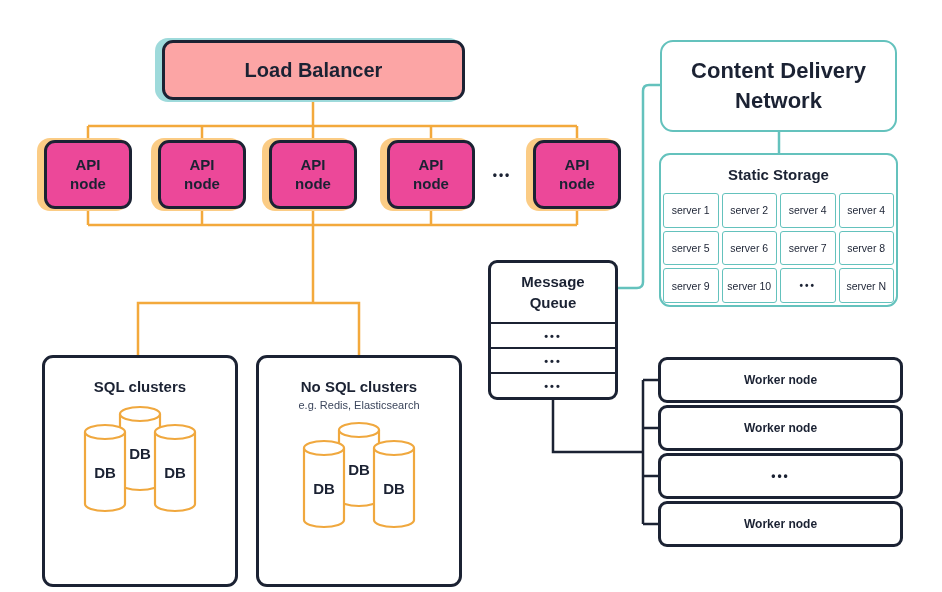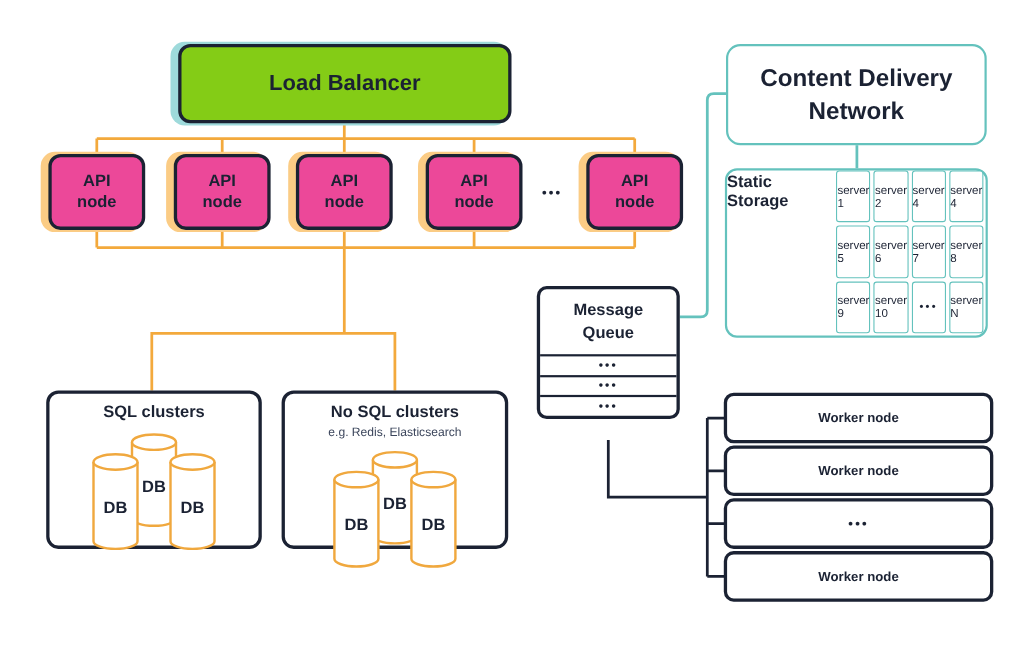"Load Balancer" .load-balancer { background: #84cc16 -> #fca5a5; height: 72px -> 60px }
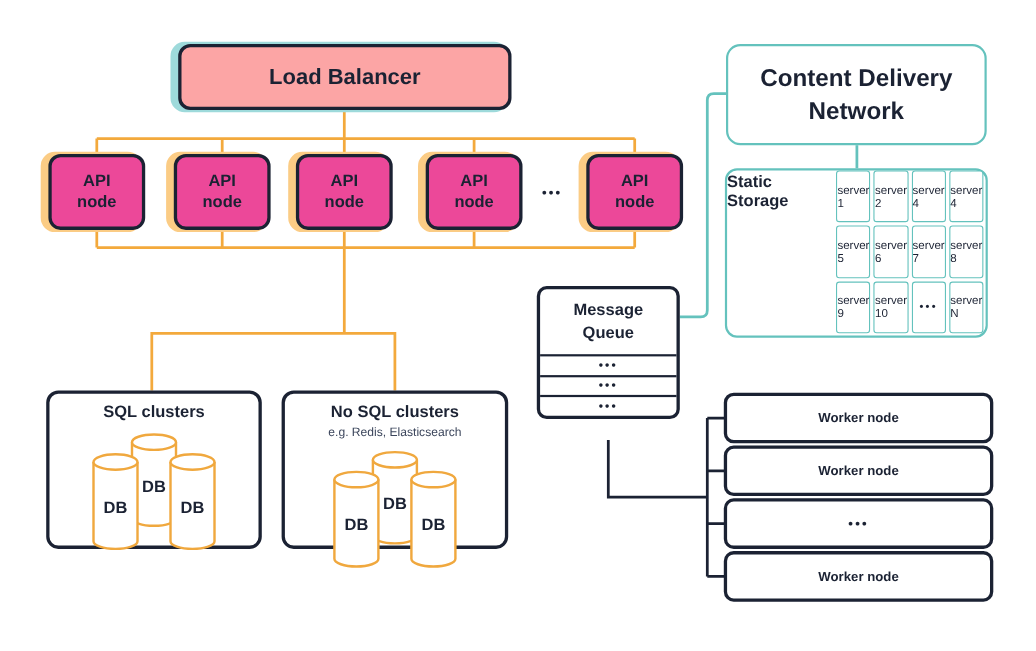"Static Storage" .static-storage { flex-direction: row -> column }
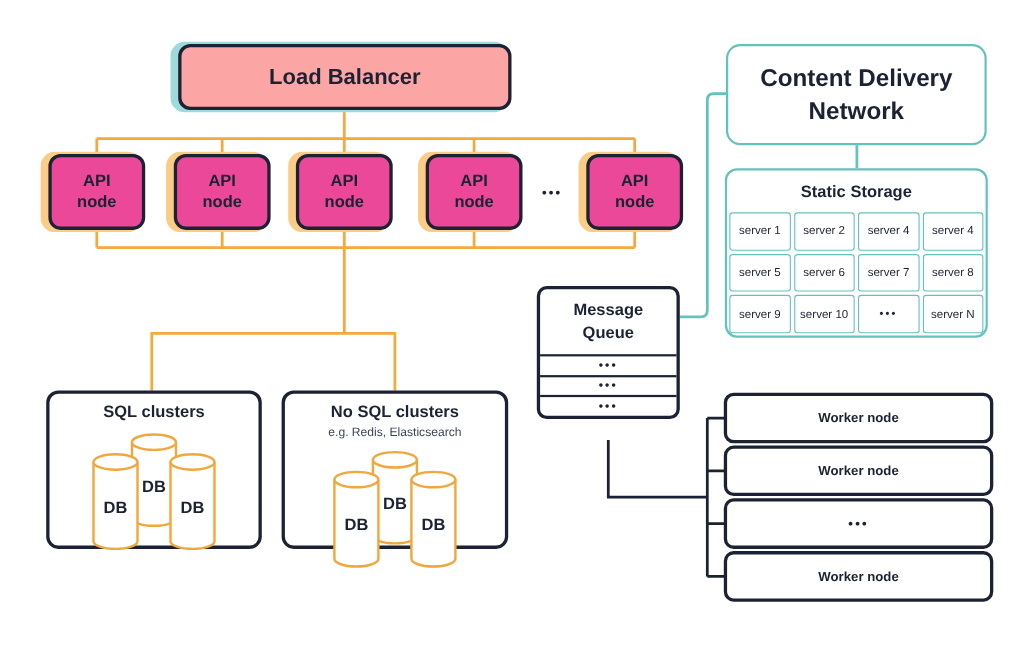"Message" .message-queue { height: 121px -> 140px }
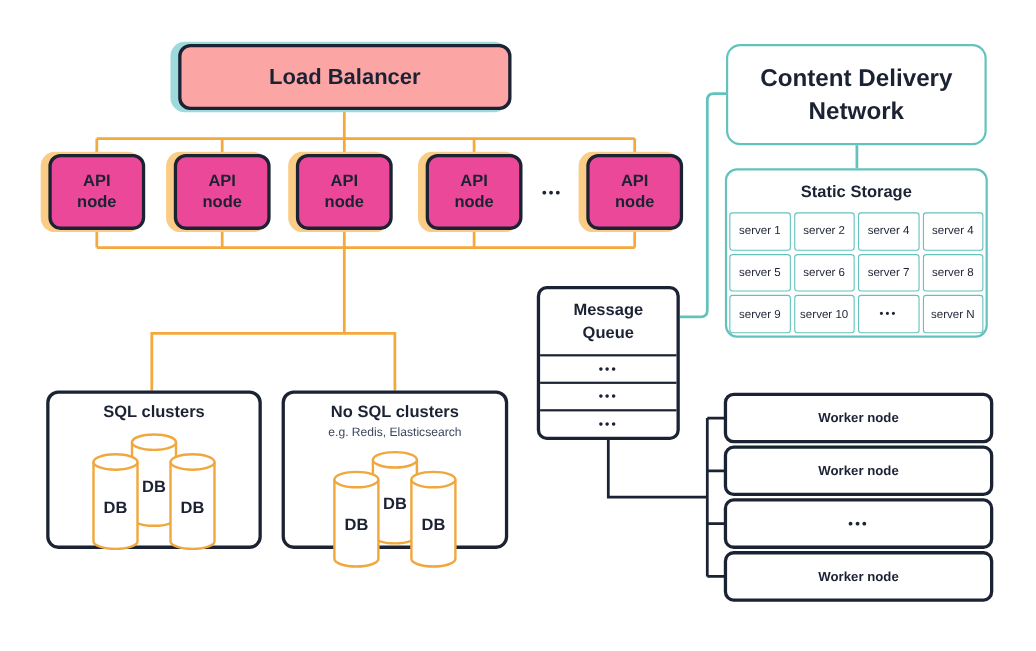"SQL clusters" .cluster { height: 144px -> 232px; padding-top: 8px -> 20px }
